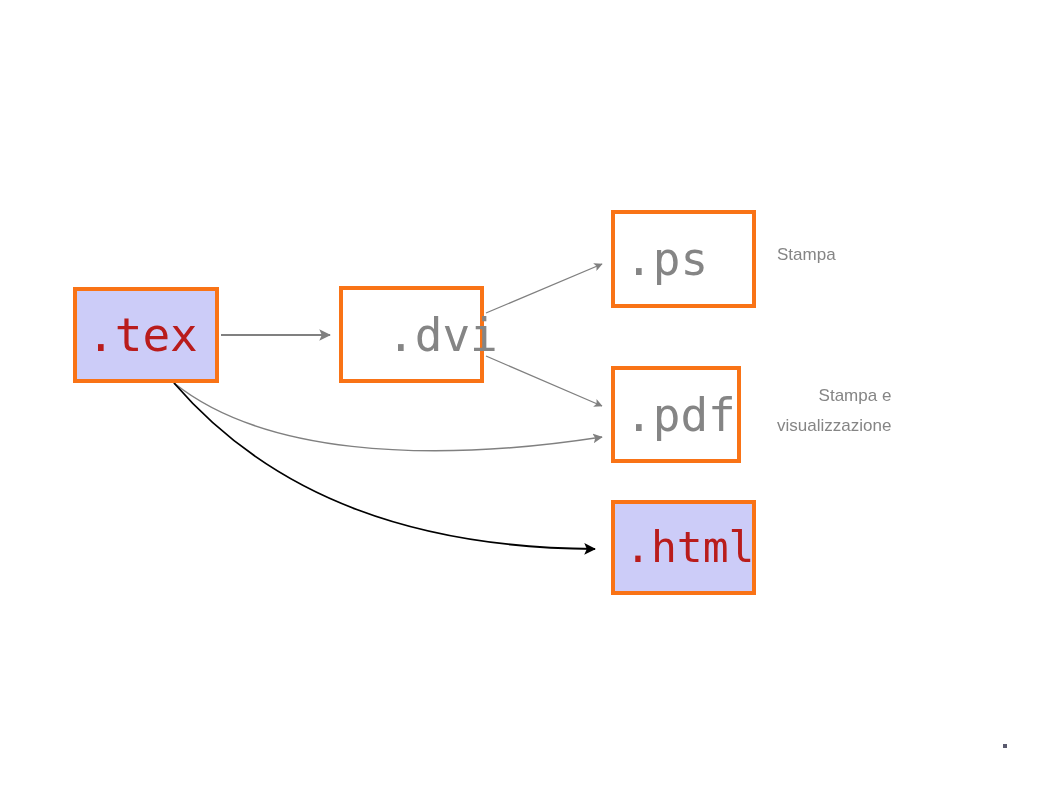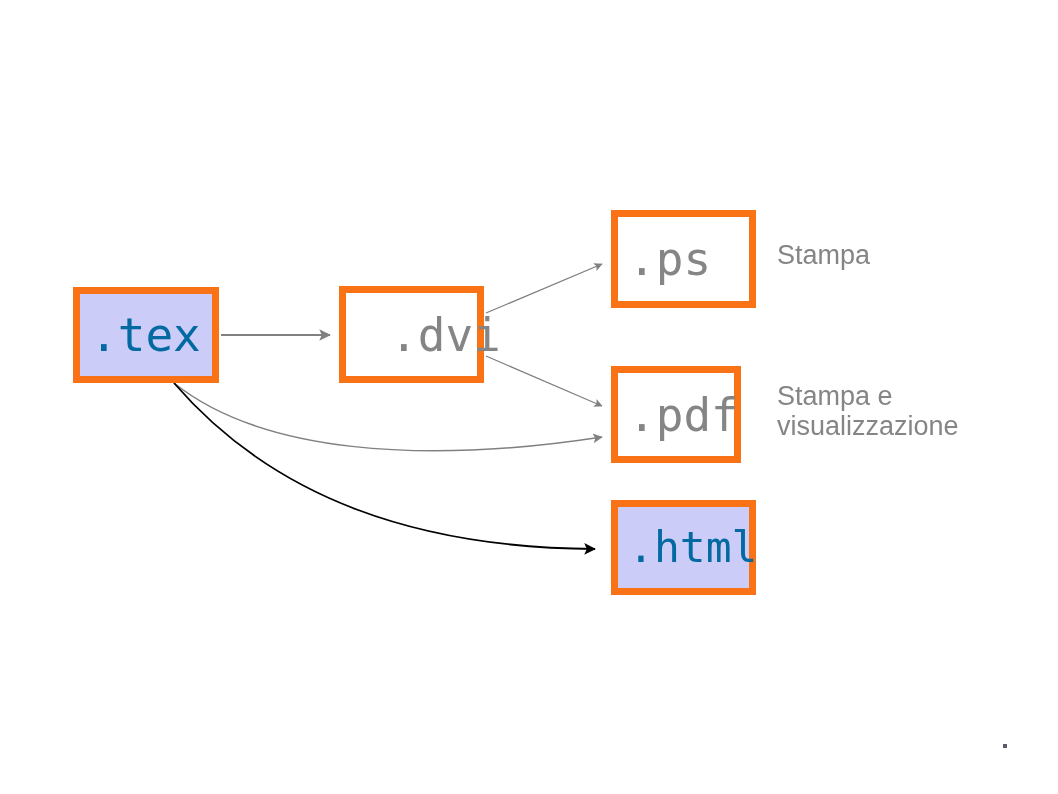".ps" .node { border: 7px solid #f97316 -> 4px solid #f97316 }
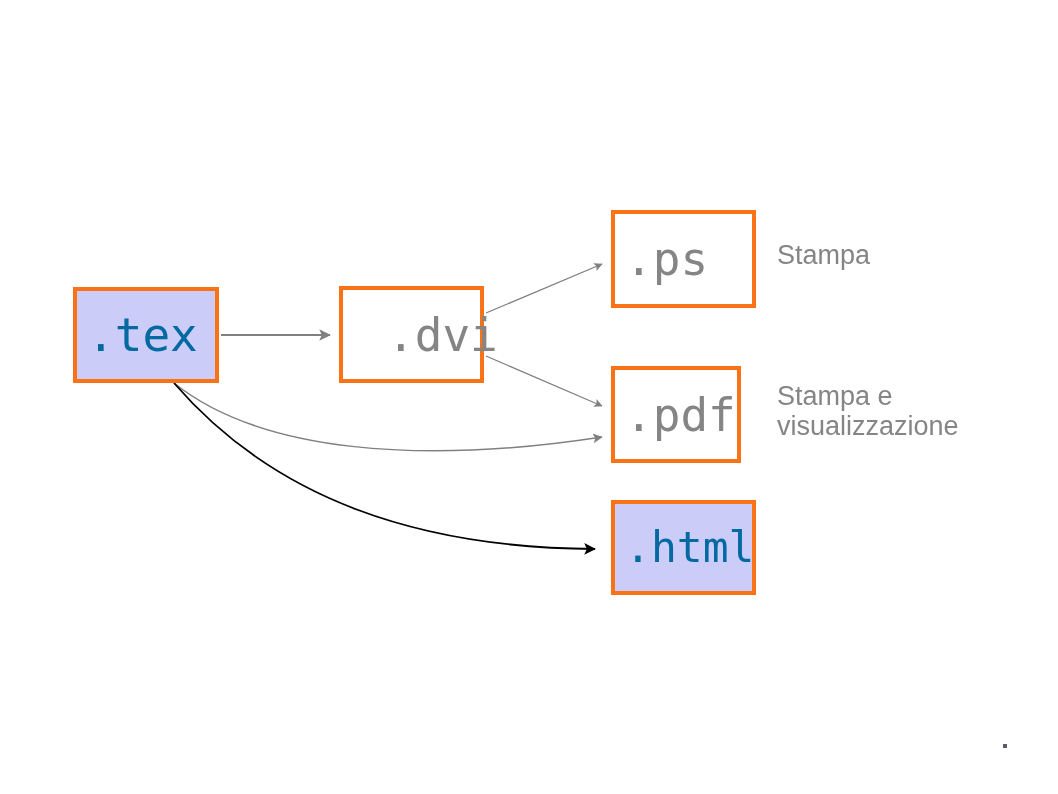"Stampa" .edge-label { font-size: 27px -> 17px }
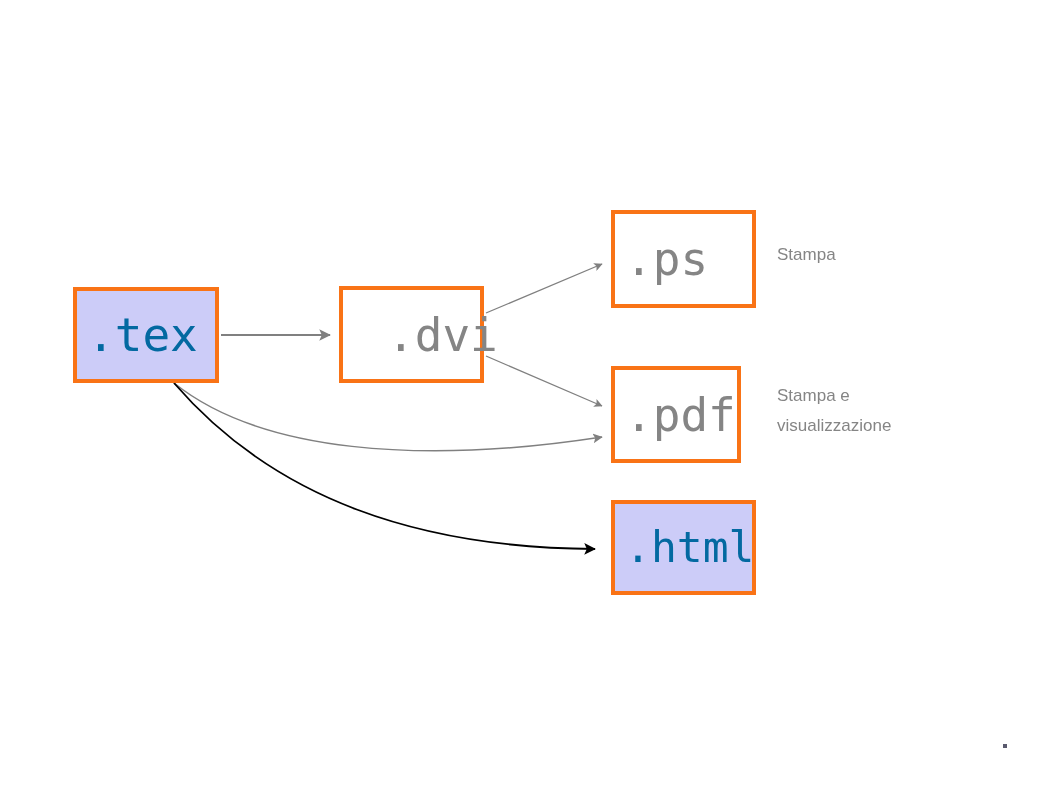".tex" .node.text-dark { color: #0369a1 -> #b91c1c }
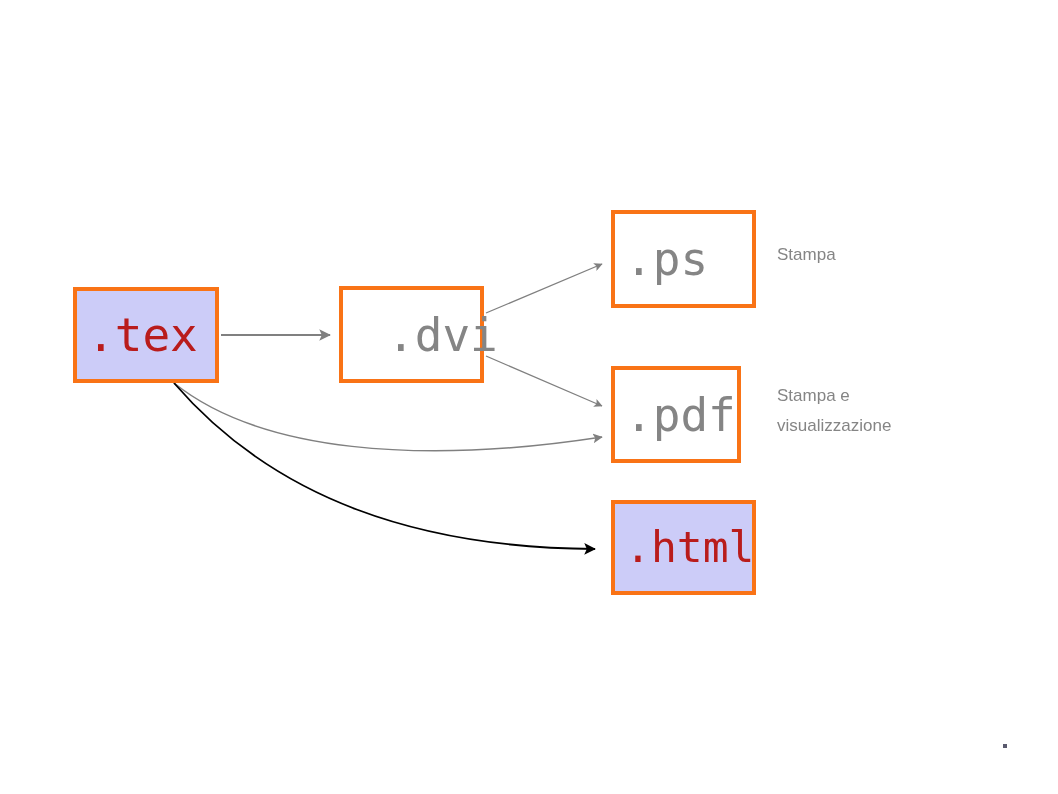"Stampa e" div.edge-label { text-align: none -> right }
